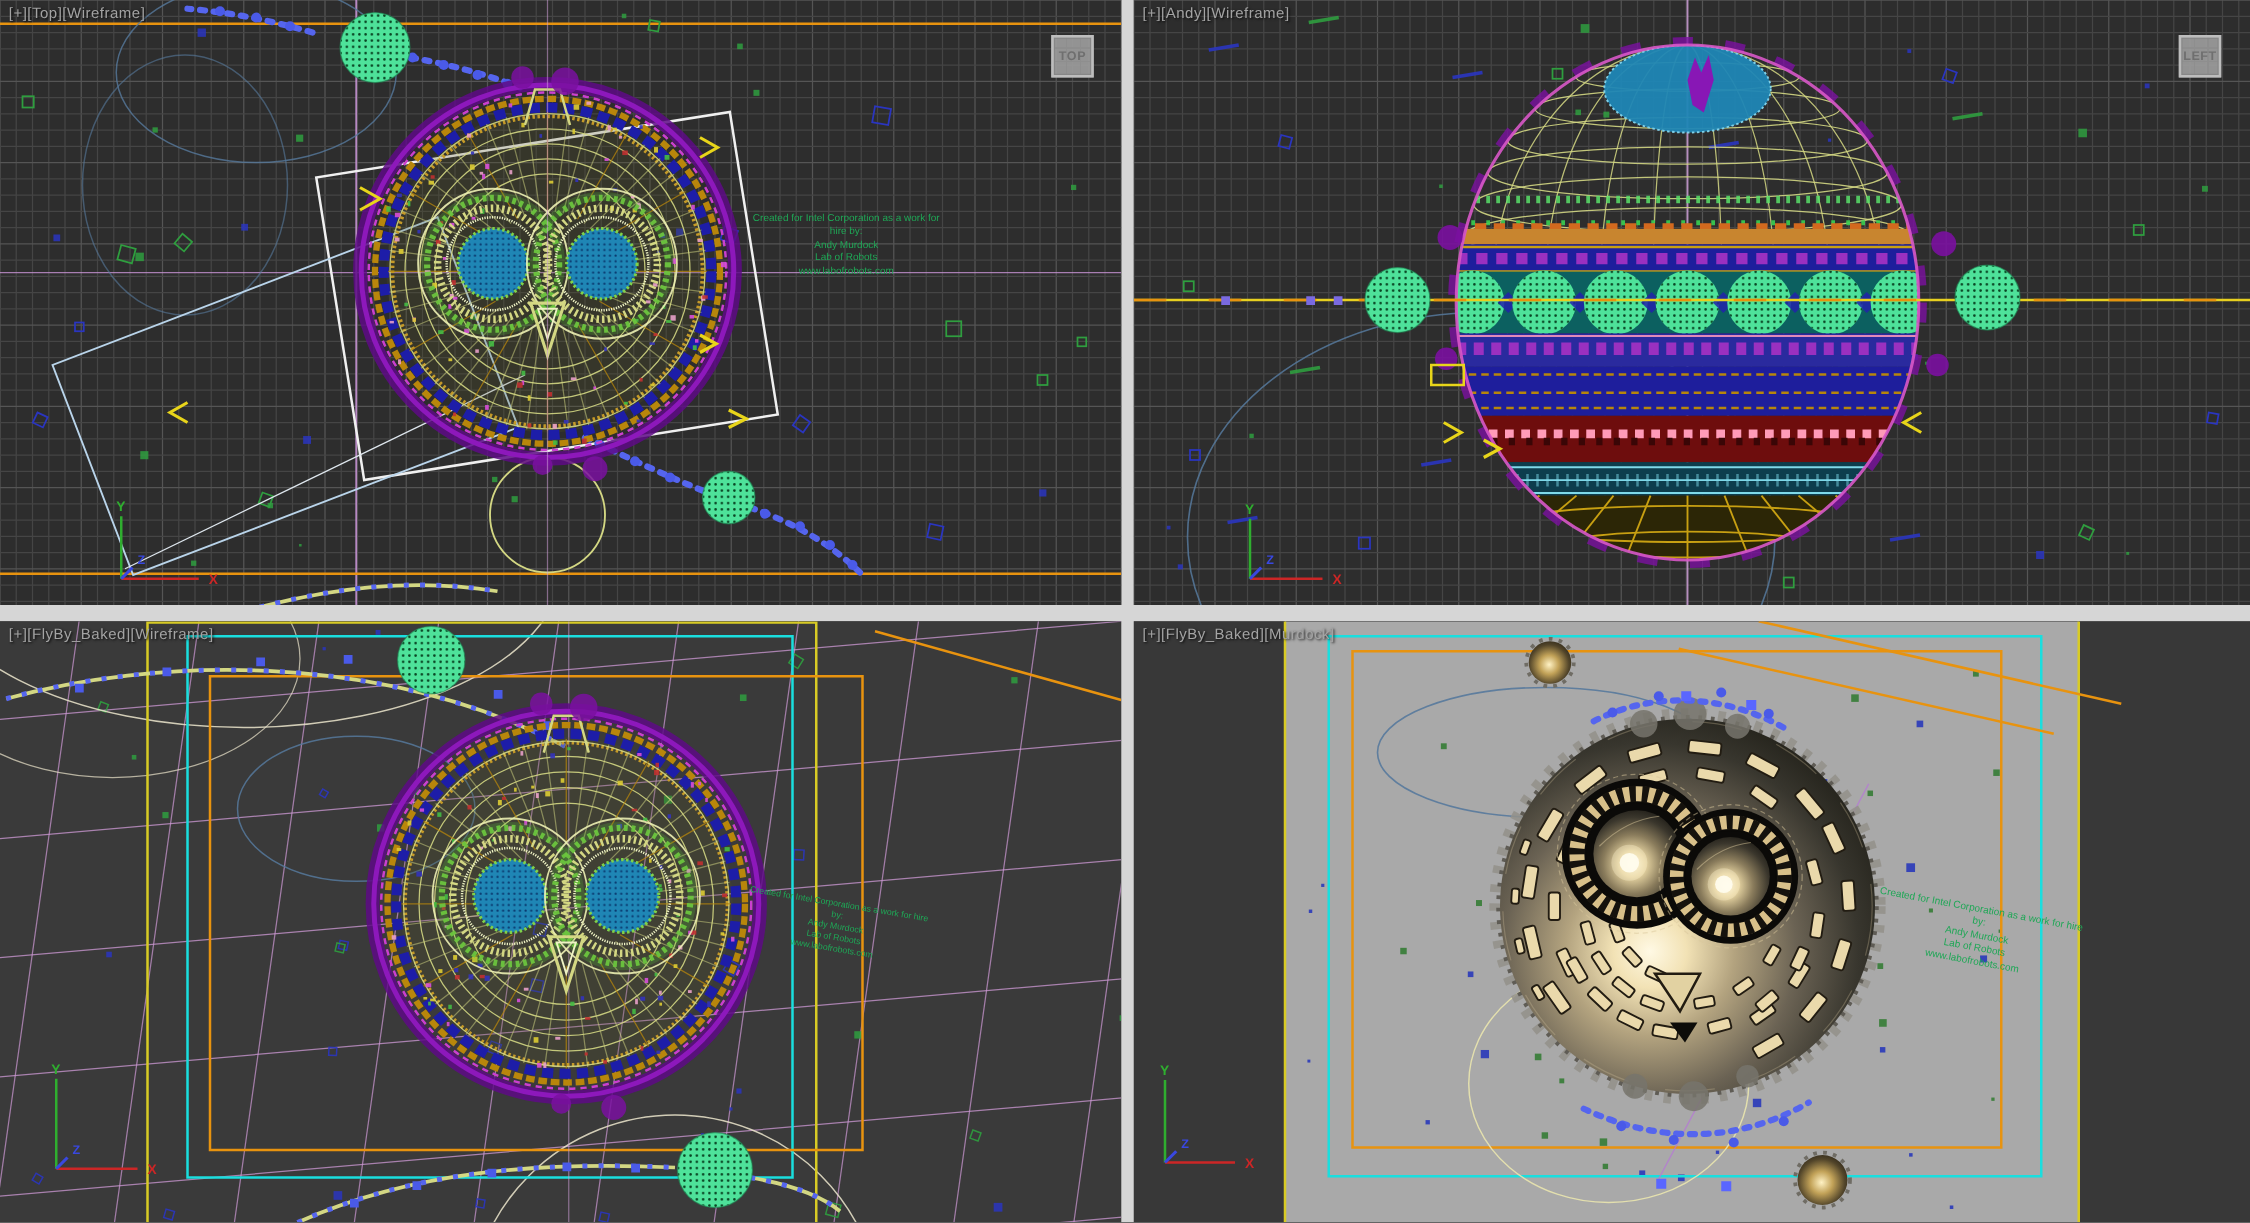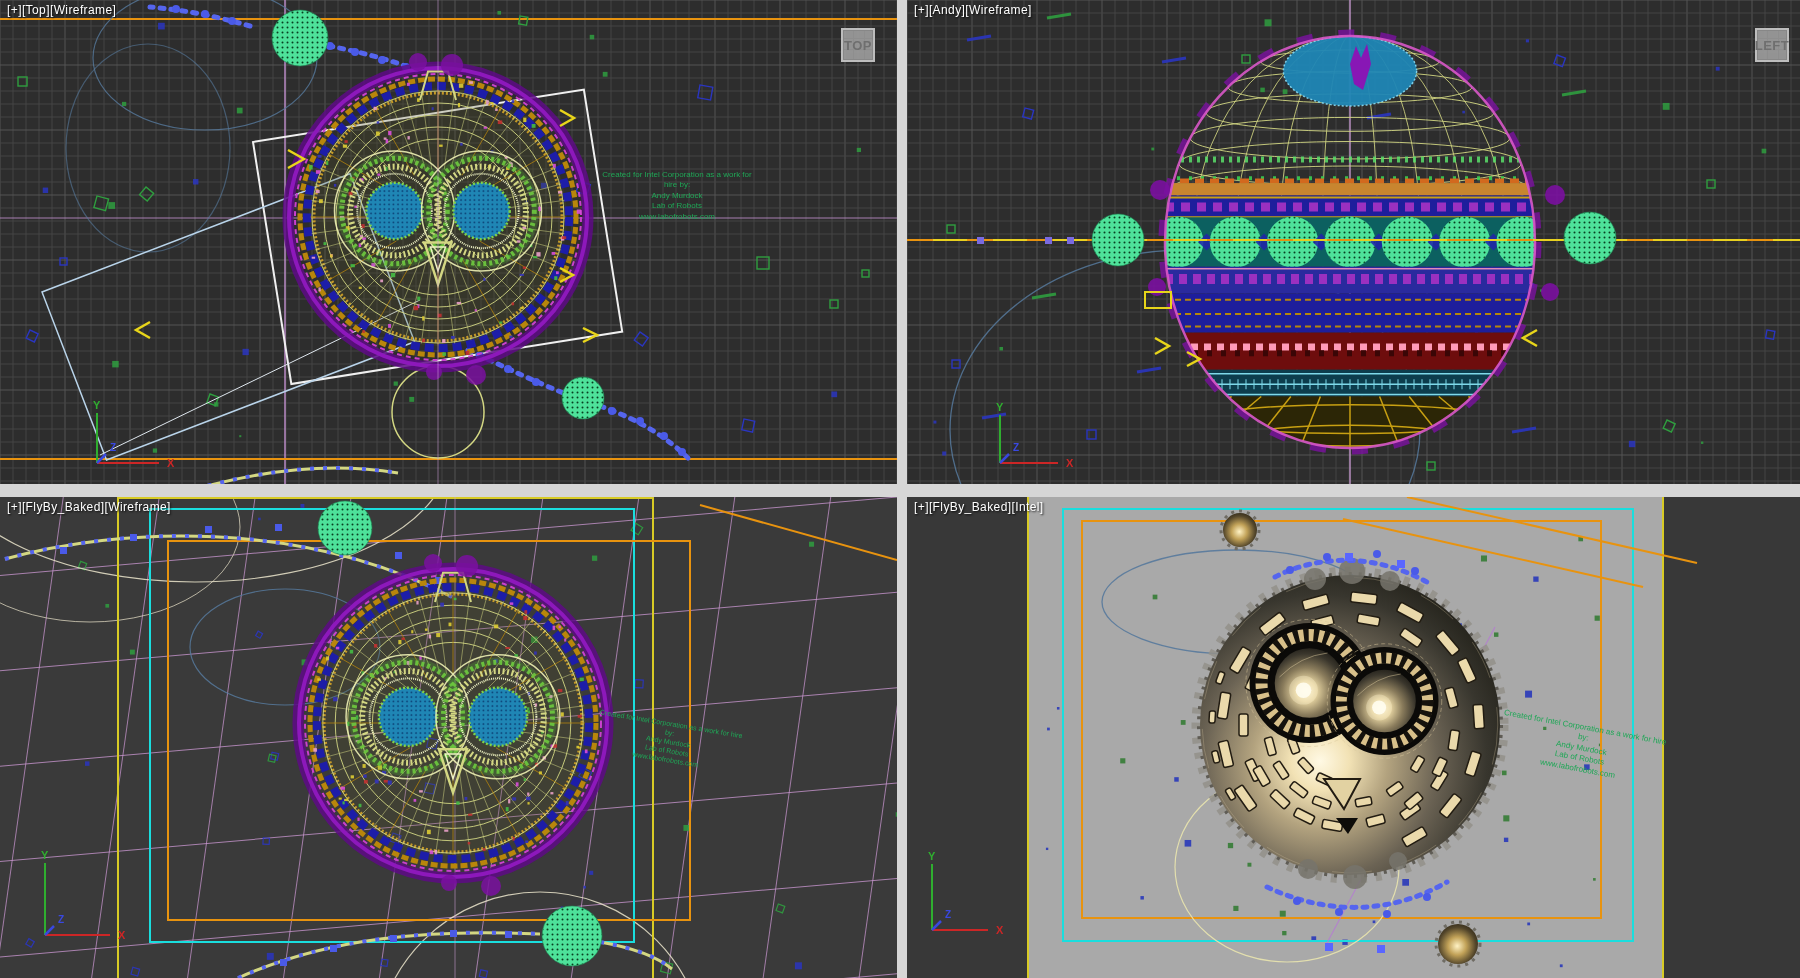"[+][Top][Wireframe]" .vp-label { color: #ffffff -> #a3a3a3 }
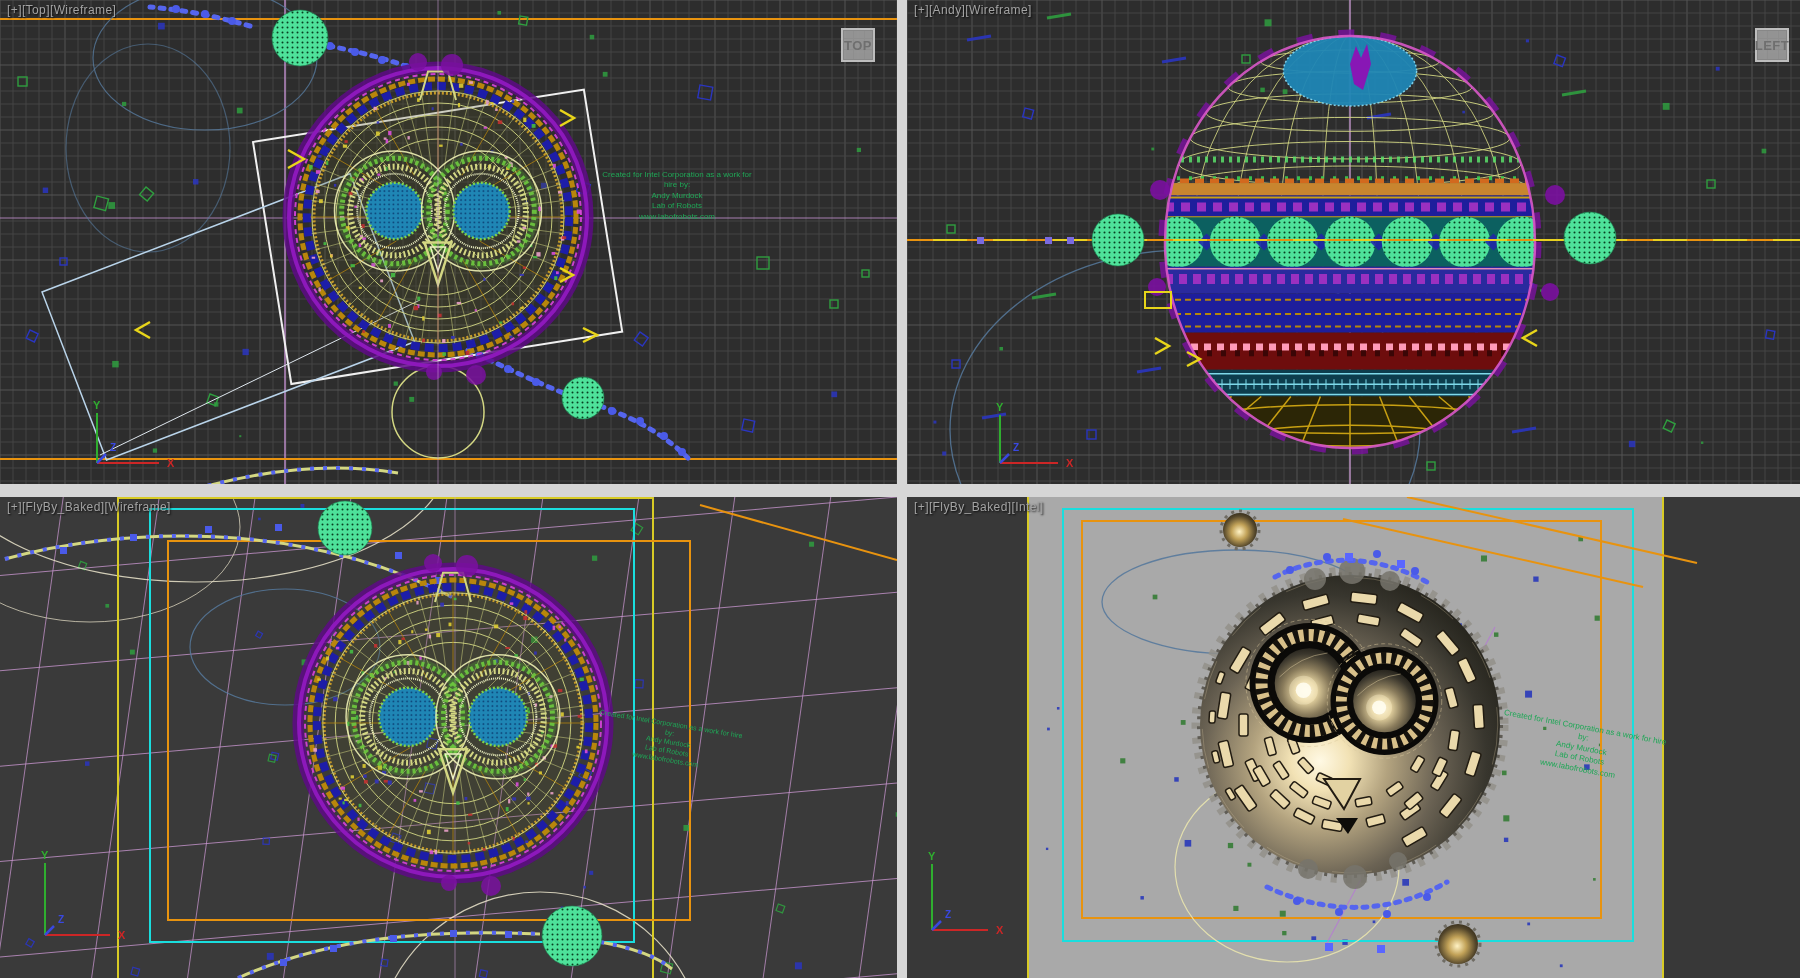"TOP" .viewcube { font-size: 13px -> 10px }
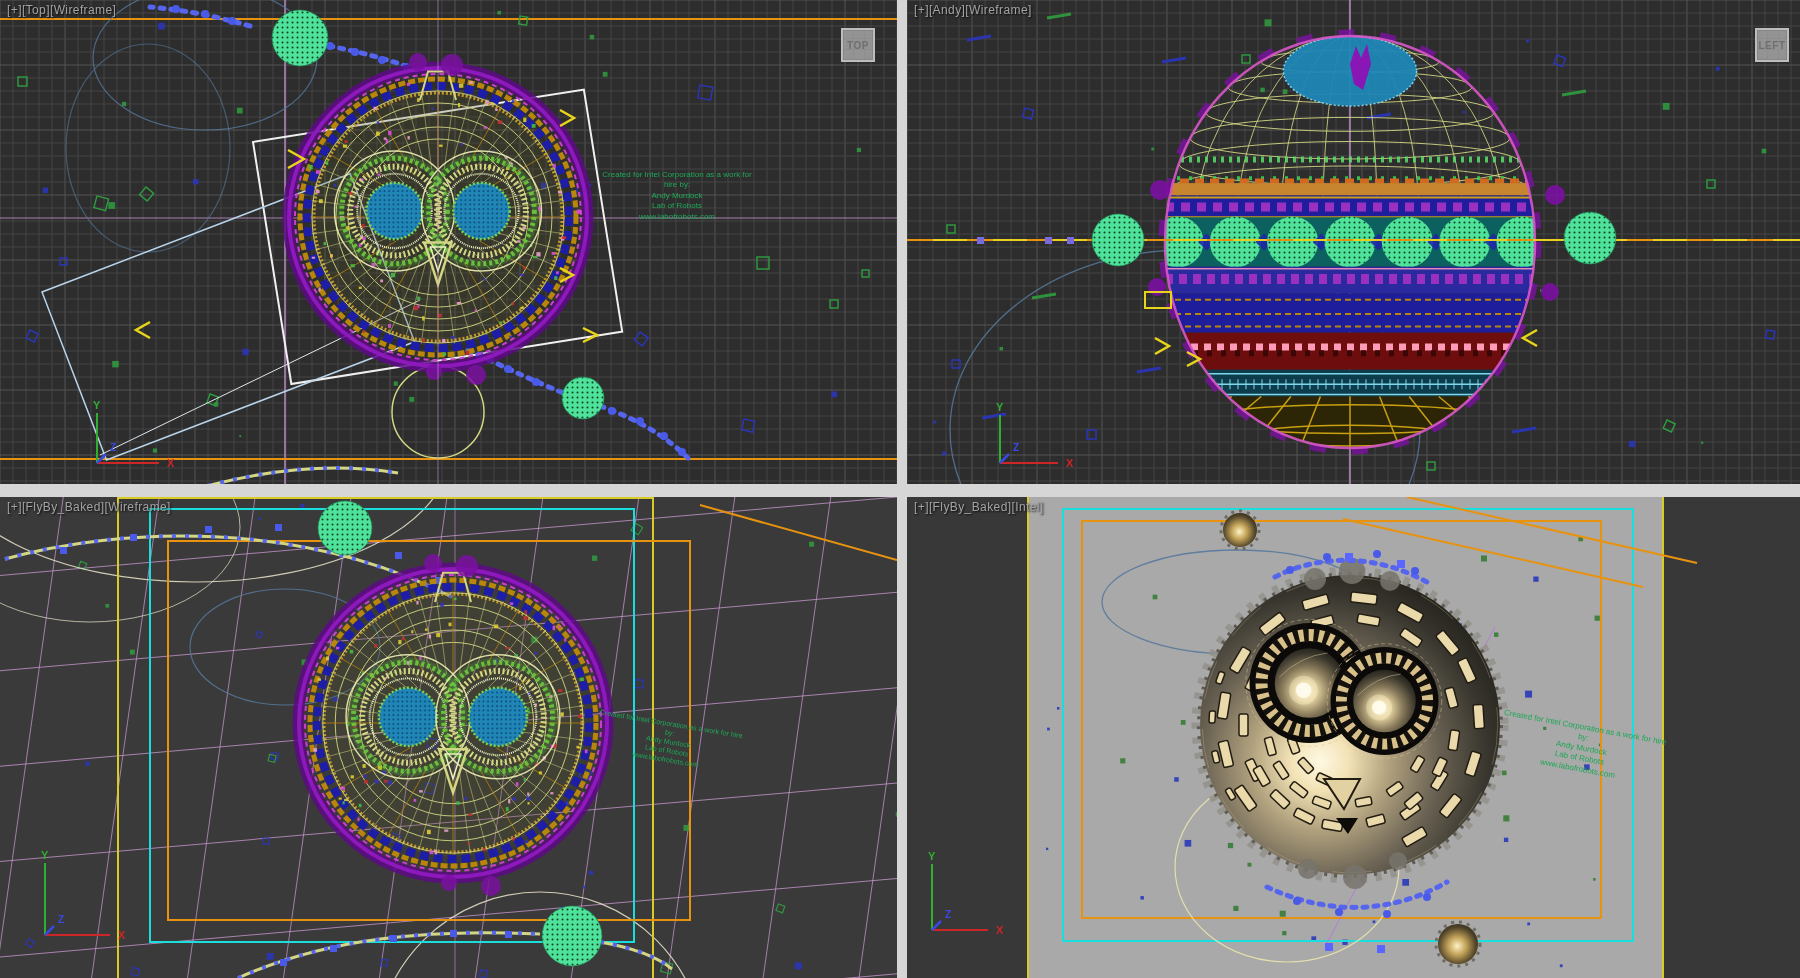"LEFT" div.viewcube { margin-left: 12px -> none }
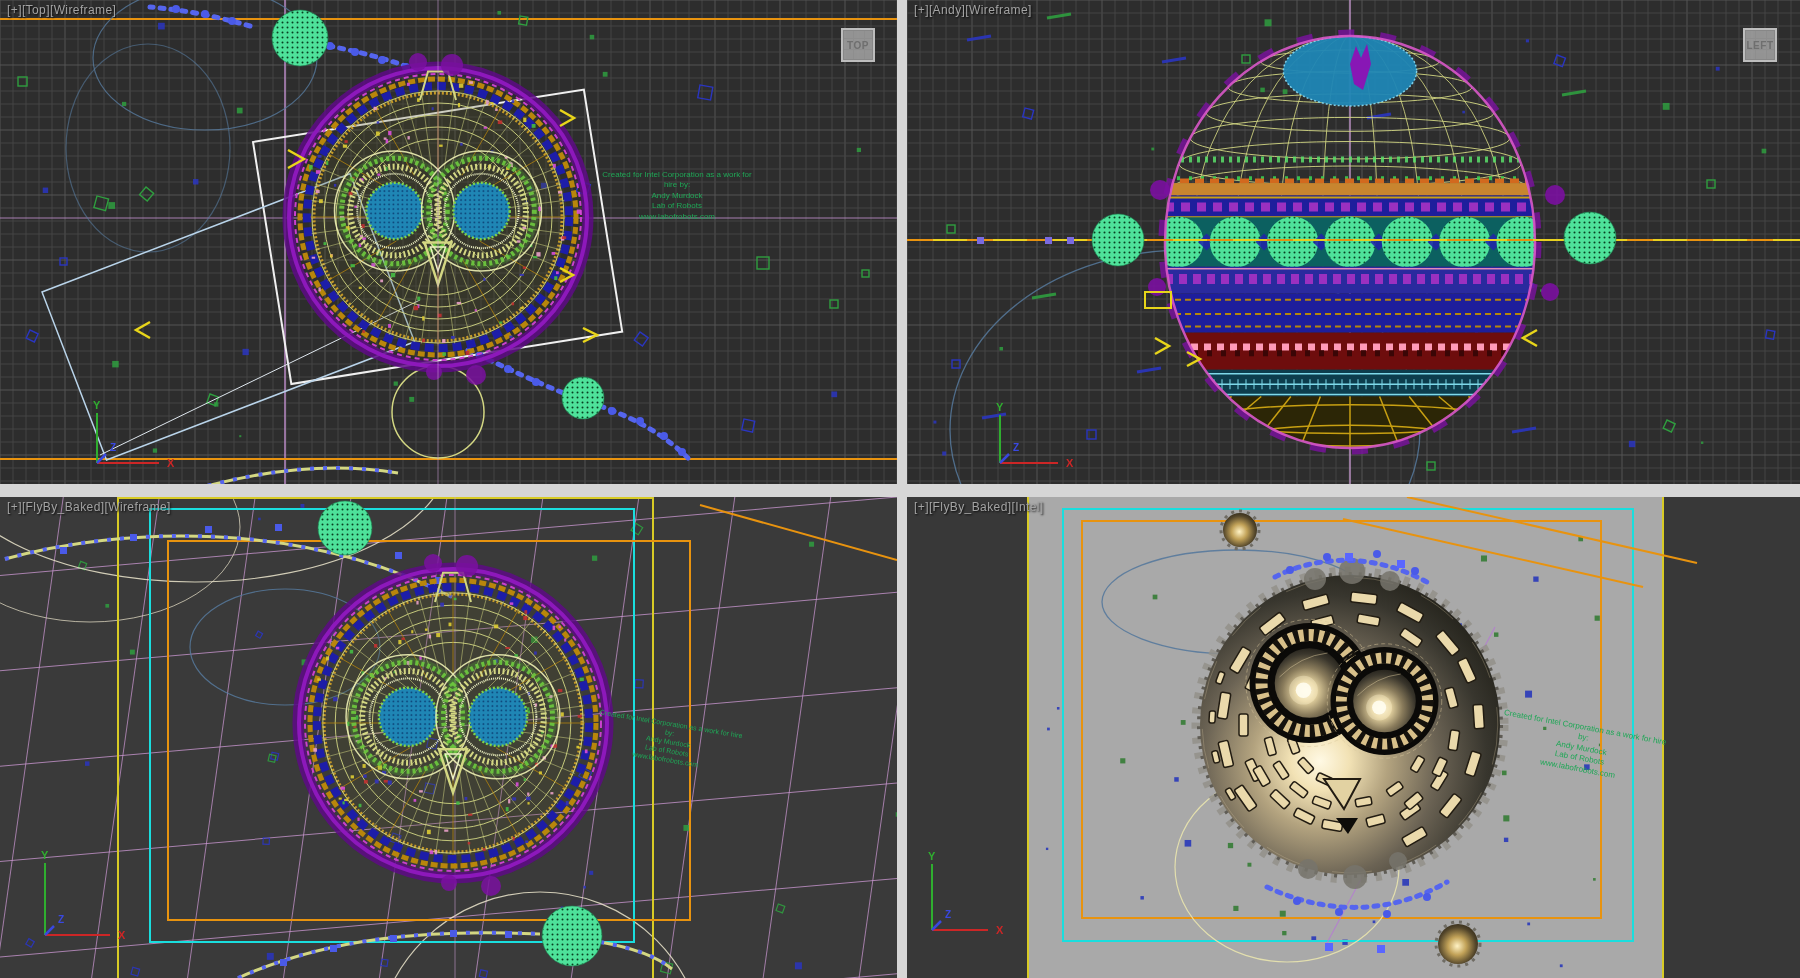"[+][FlyBy_Baked][Intel]" span.vp-label { text: Intel -> Murdock }
